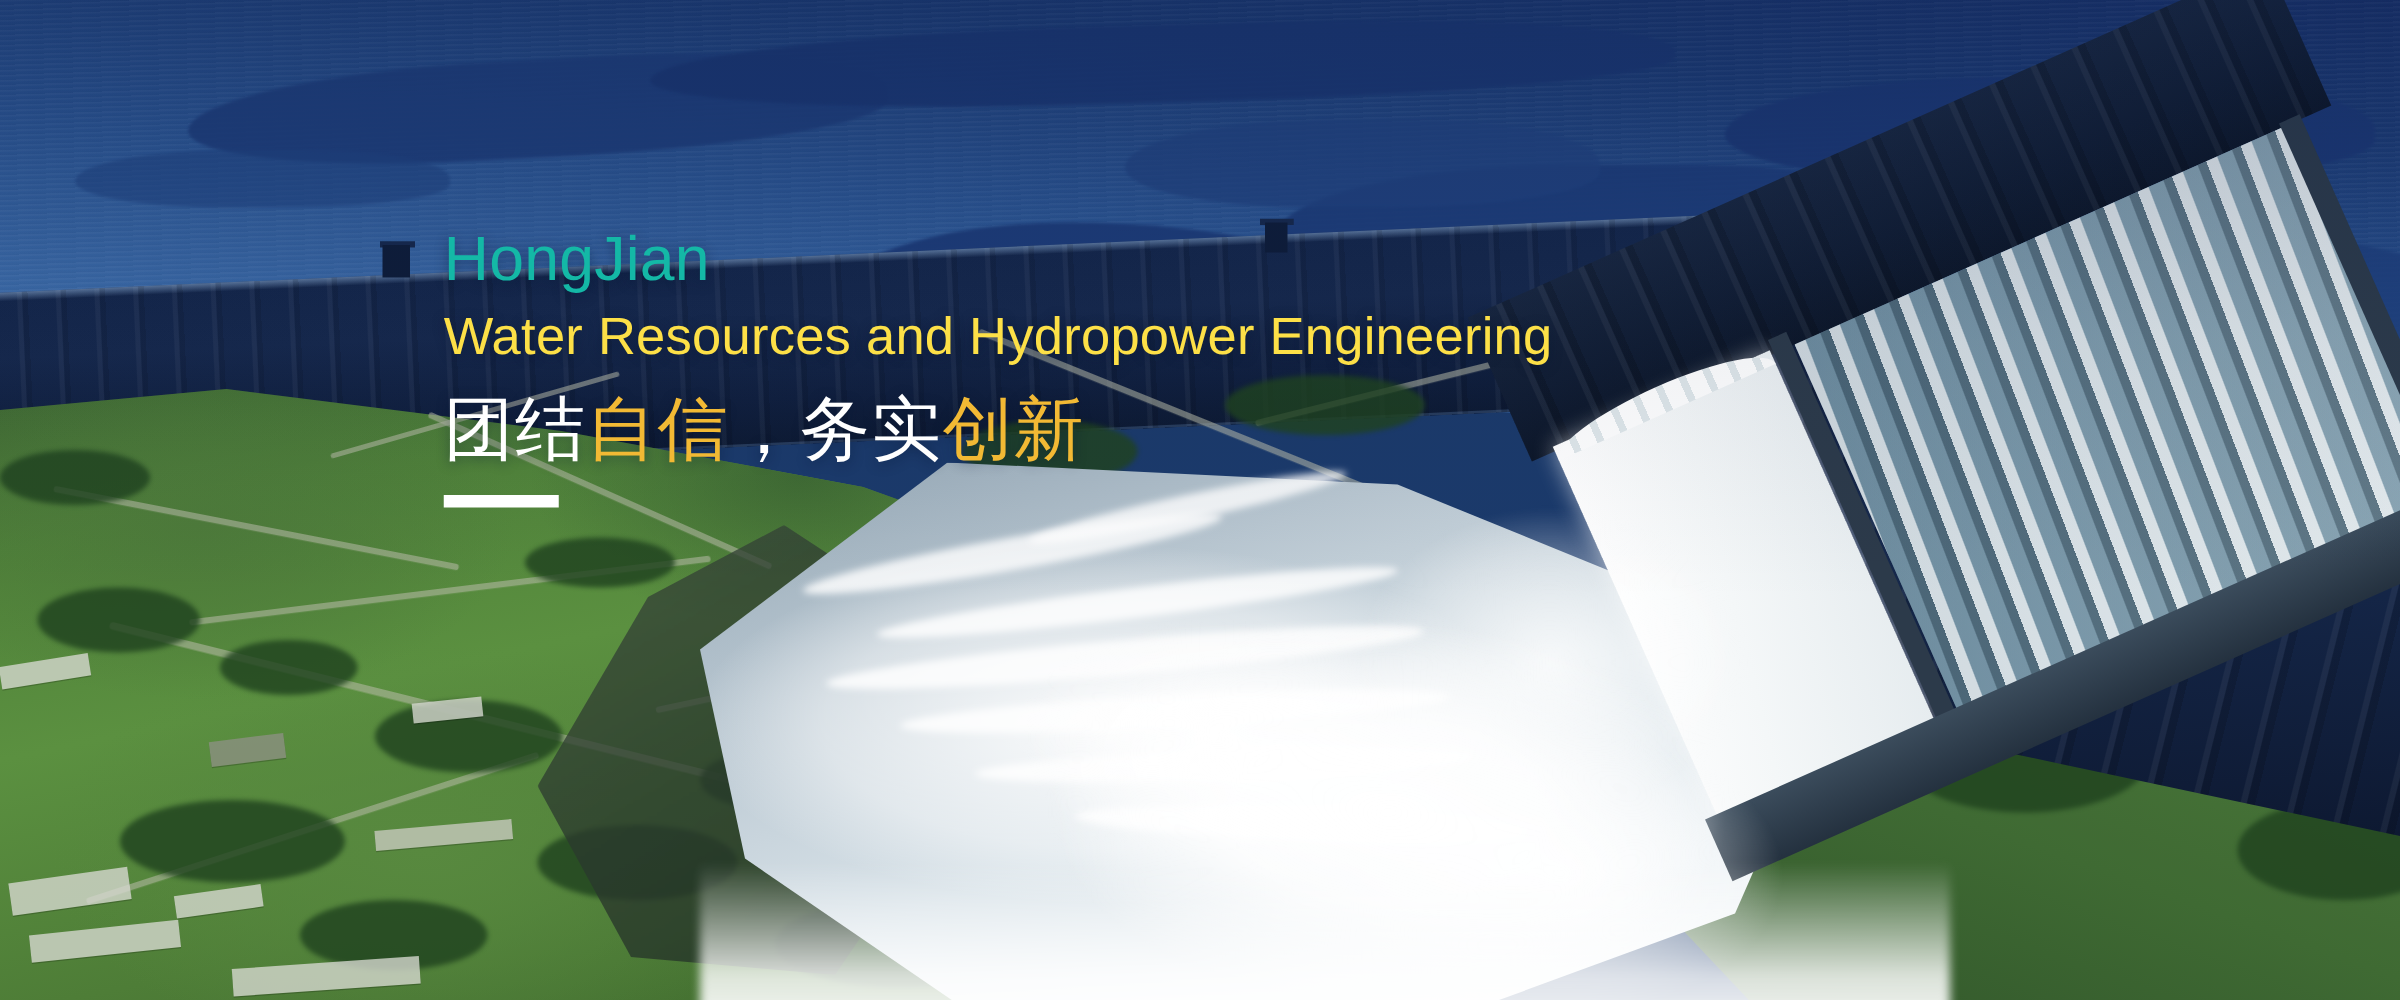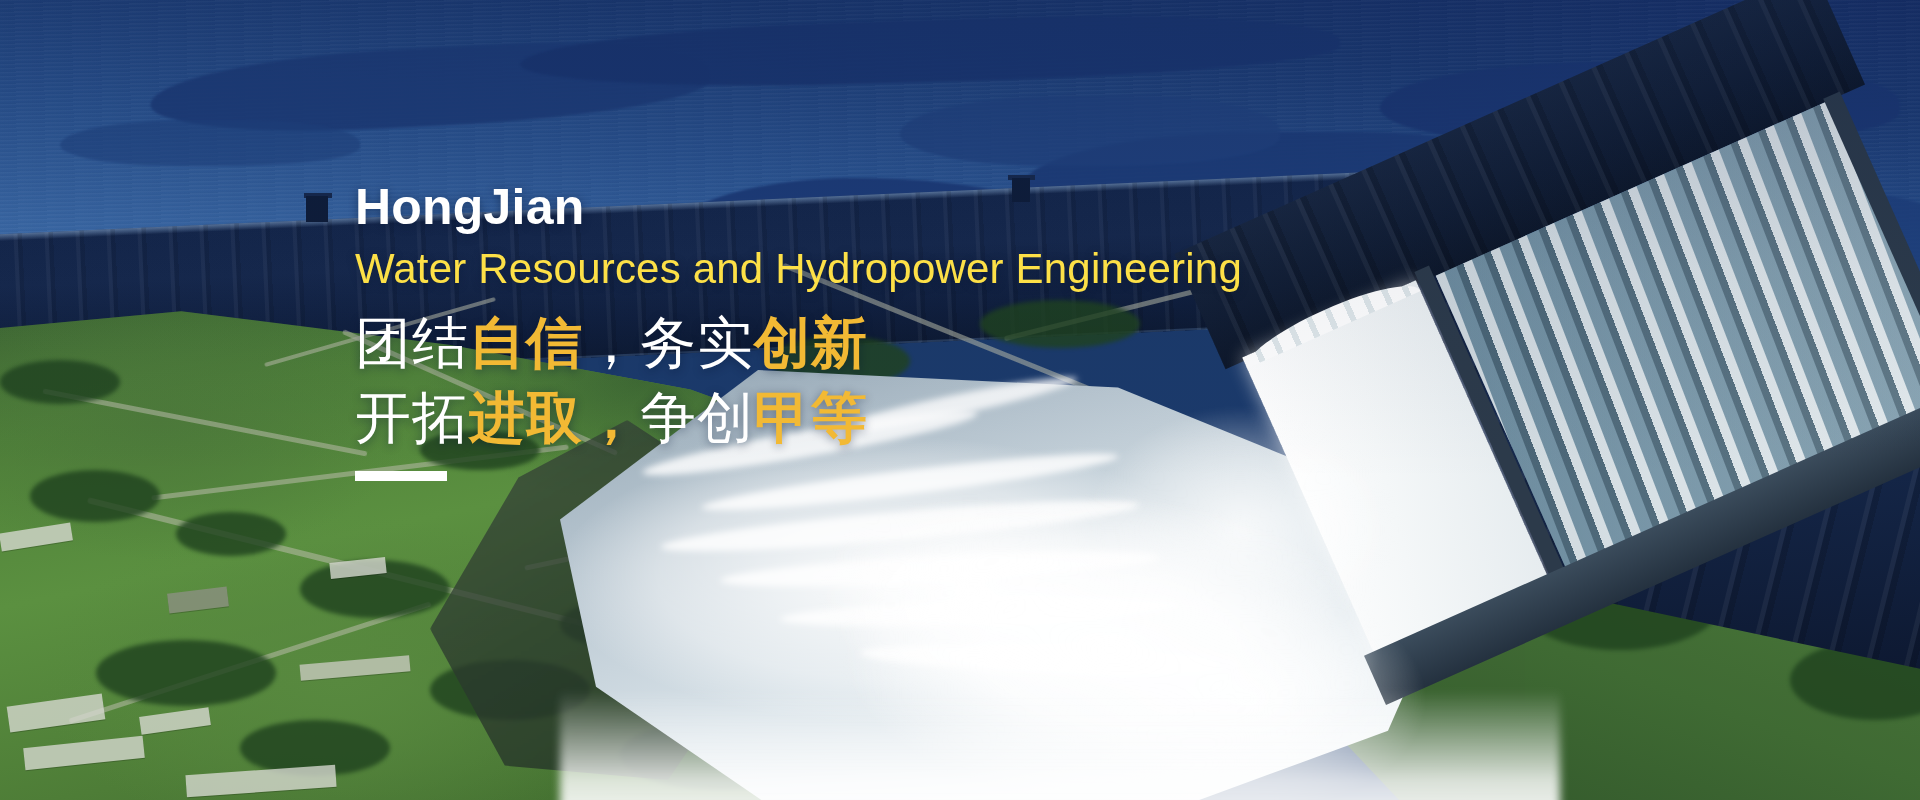"HongJian" .brand { color: #ffffff -> #14b8a6; font-weight: bold -> normal }
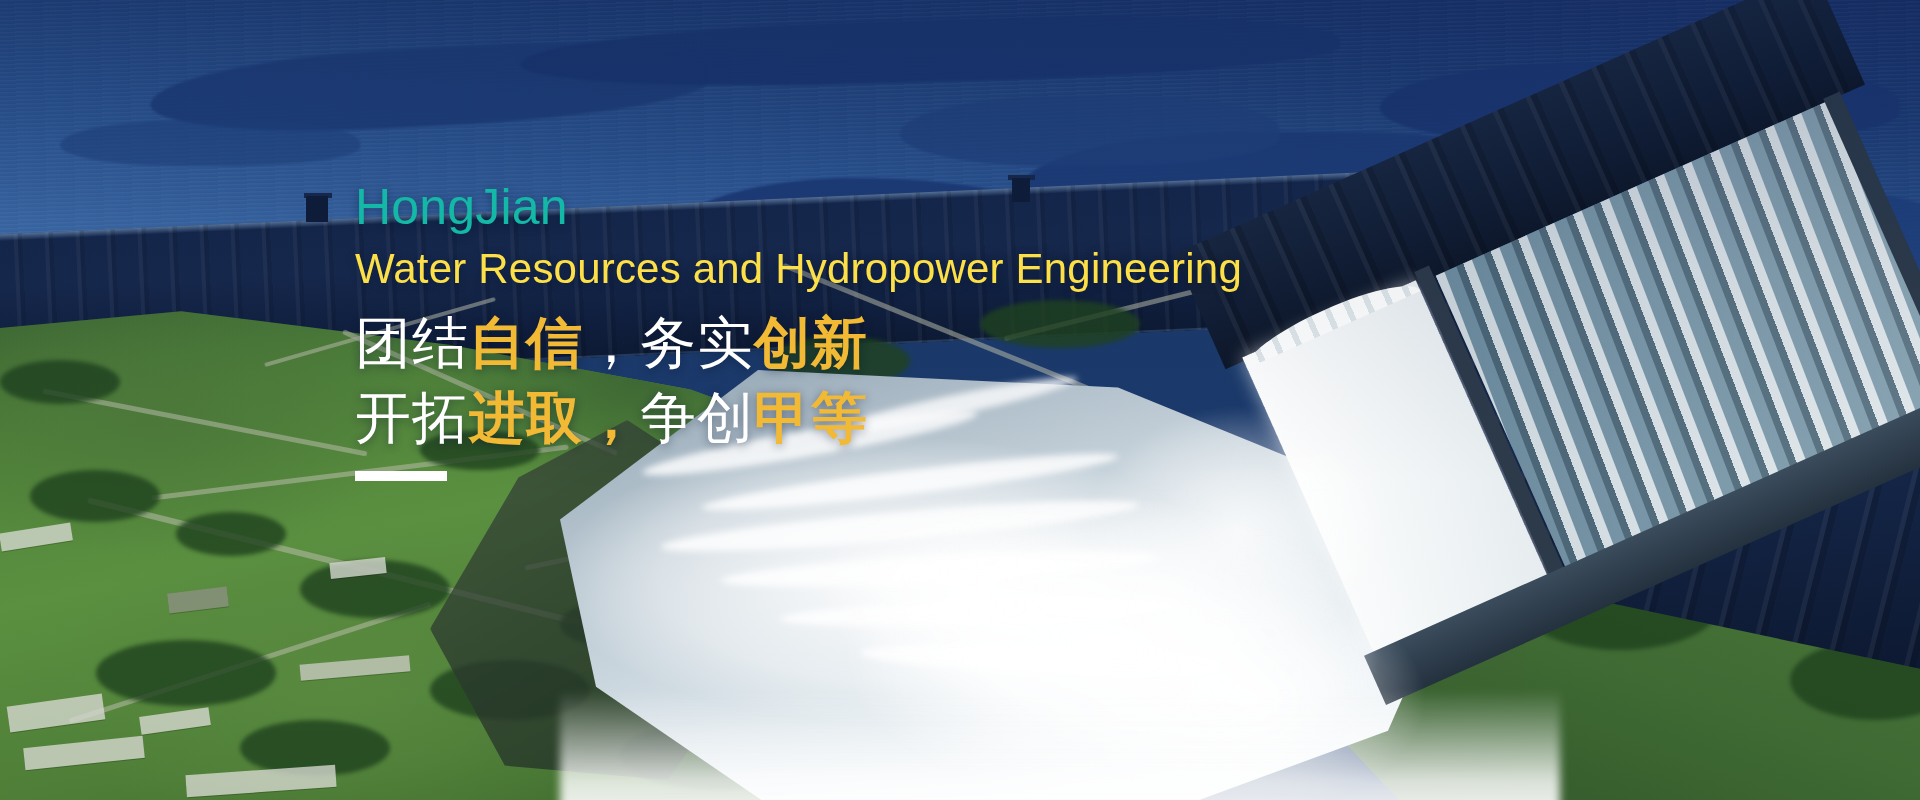"自信" .gold { font-weight: bold -> none }
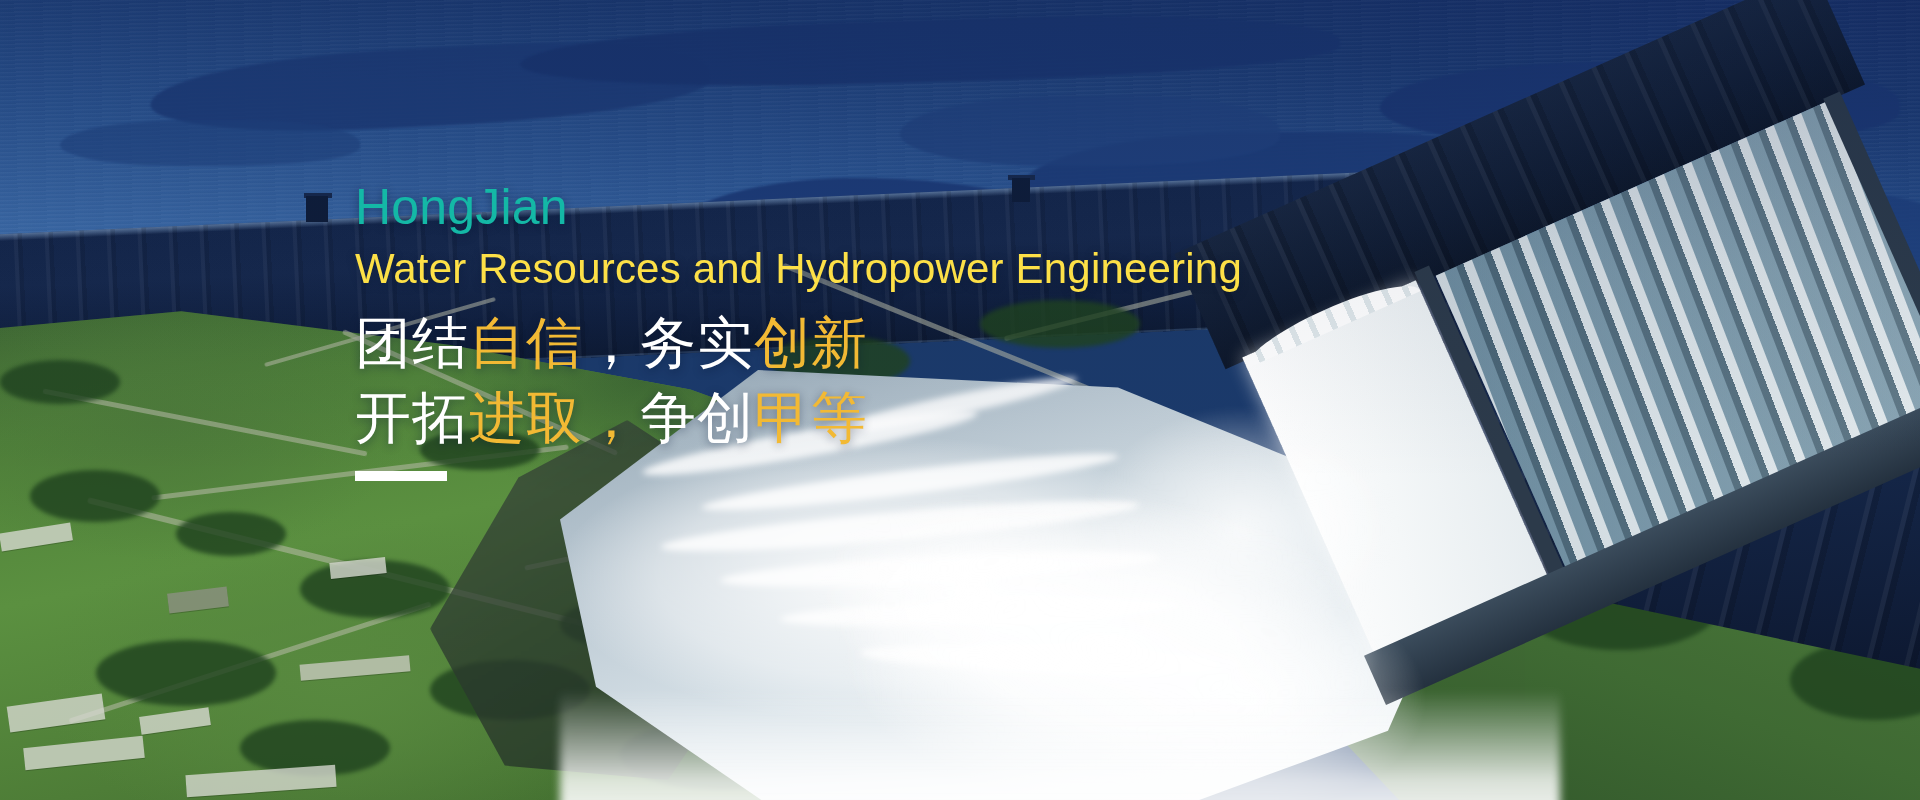"开拓进取，争创甲等" div.slogan { html: <div><span>开拓</span><span>进取</span><span>，</span><span>争创</span><span>甲等</span></div> -> none }
